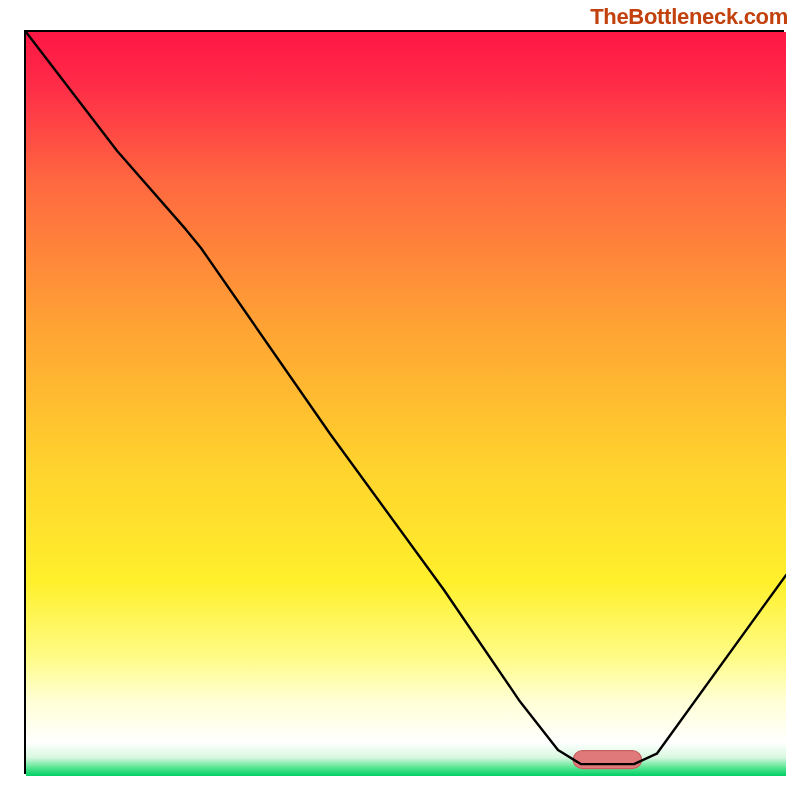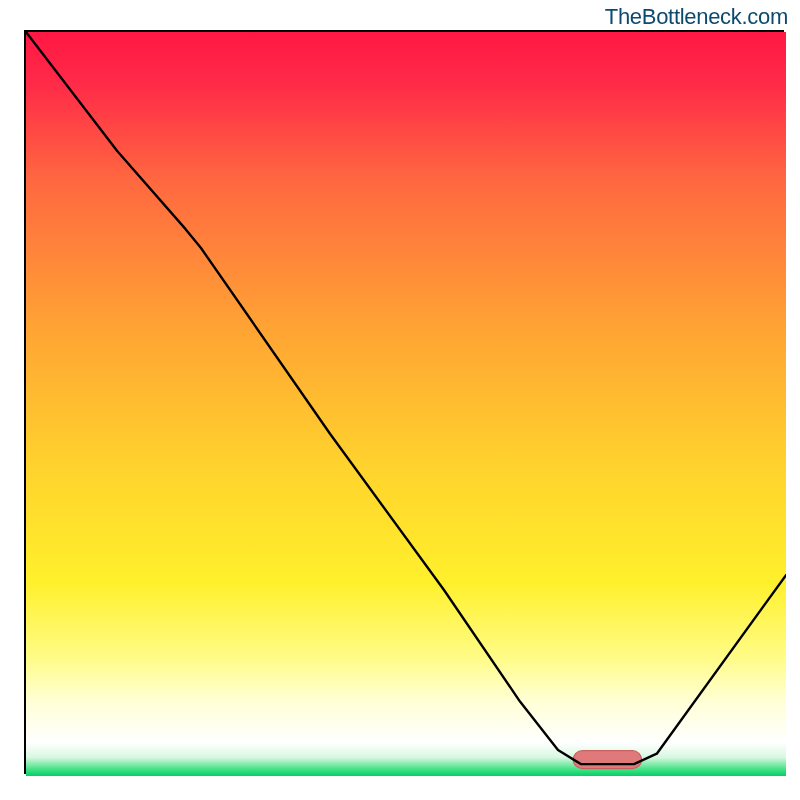"TheBottleneck.com" #watermark { color: #0c4a6e -> #c2410c; font-weight: 400 -> 700 }
